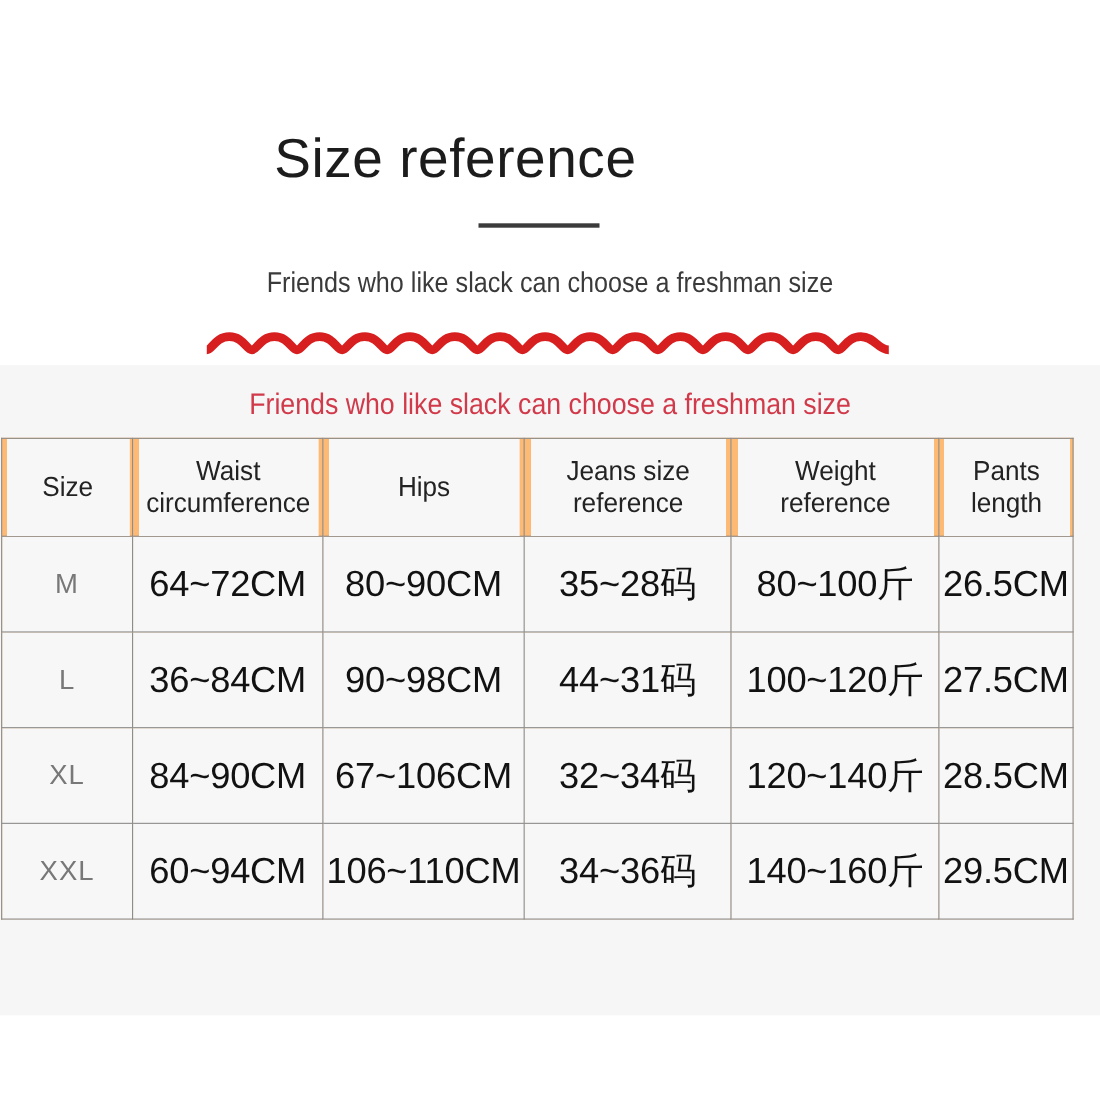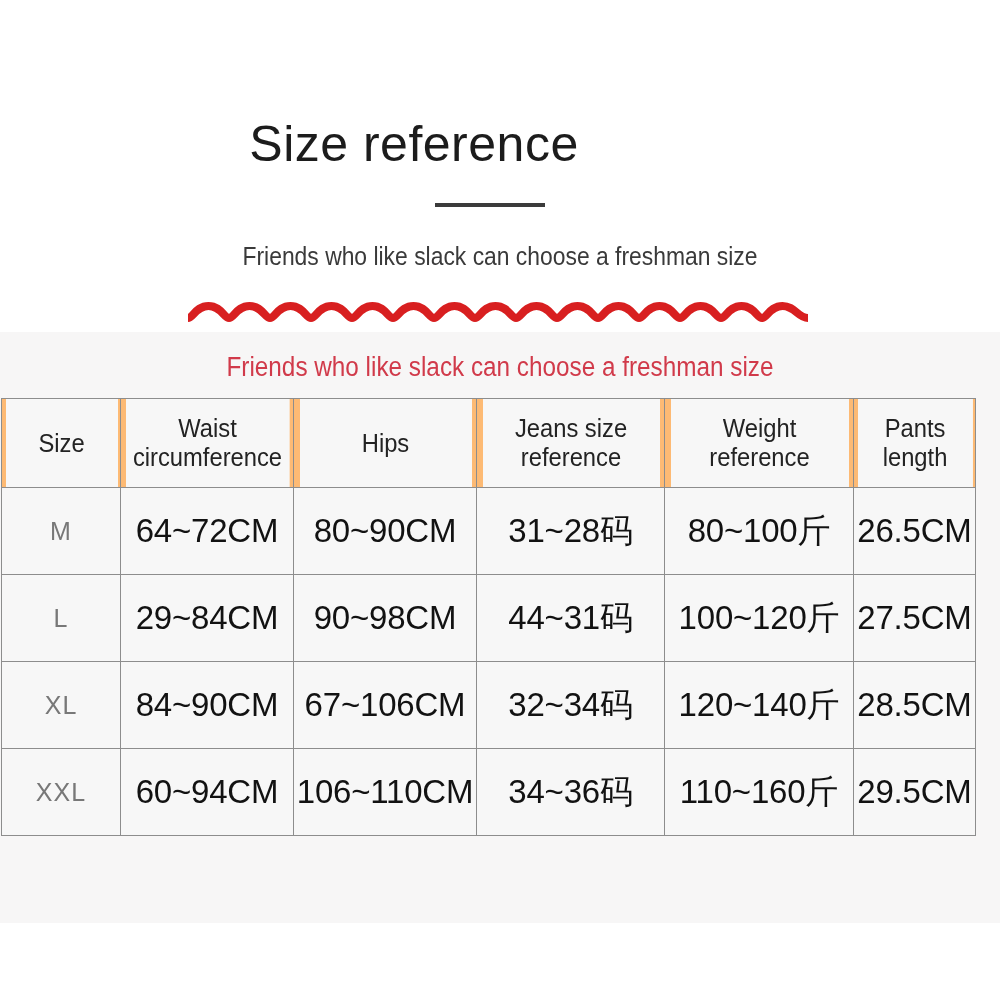"31~28码" td { text: 31 -> 35 }
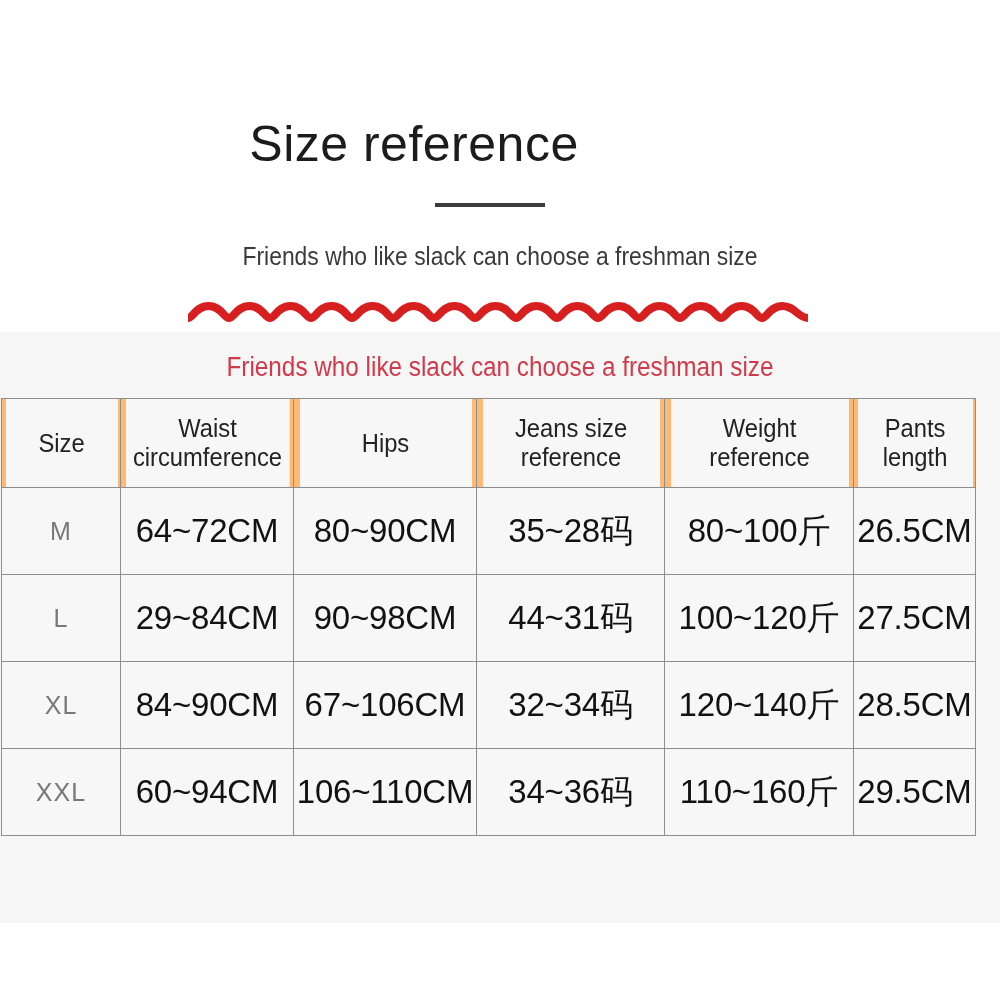"29~84CM" td { text: 29 -> 36 }
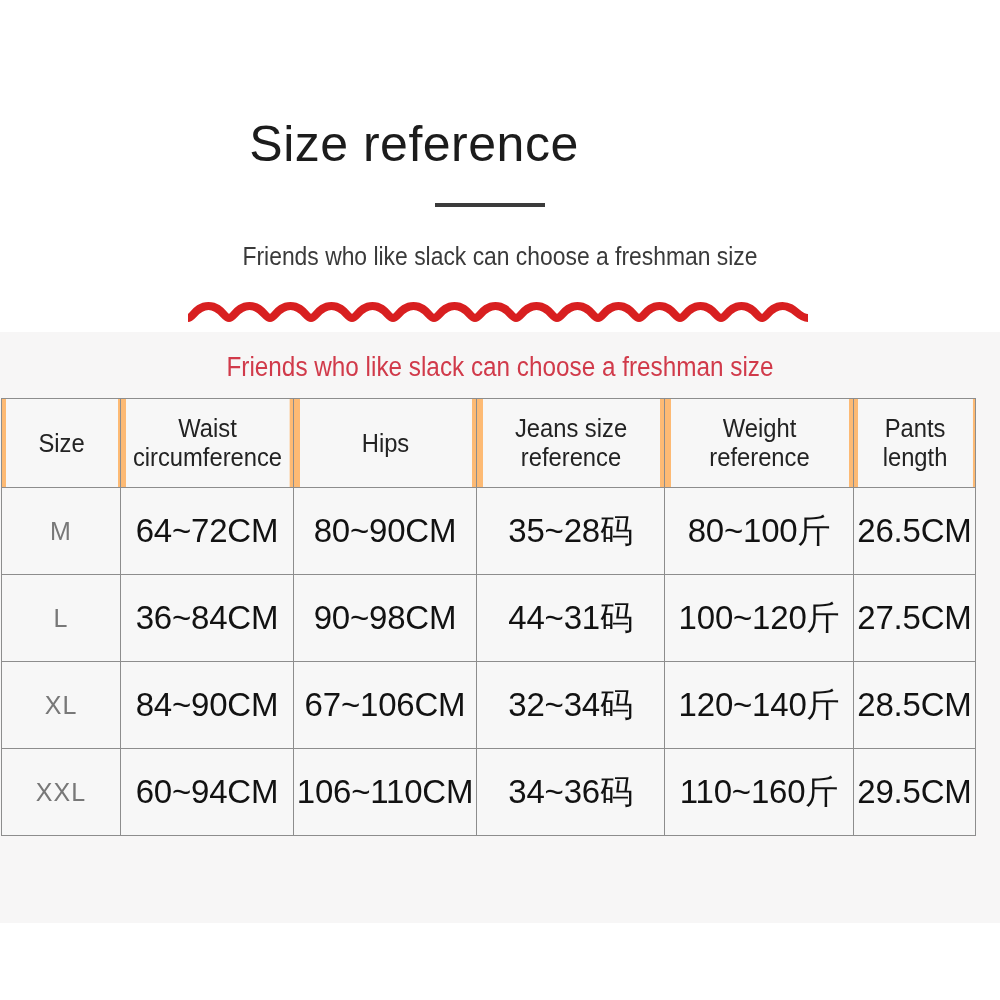"110~160斤" td { text: 110 -> 140 }
